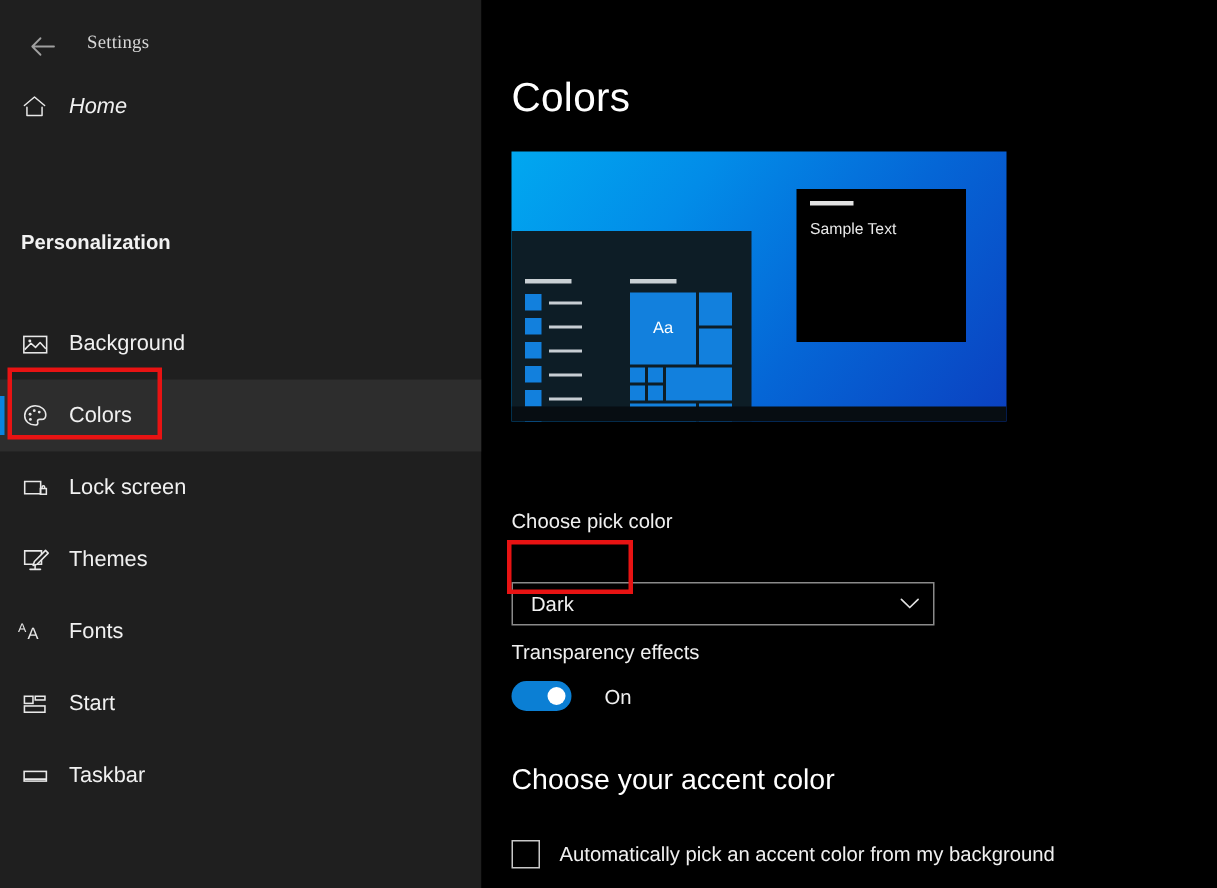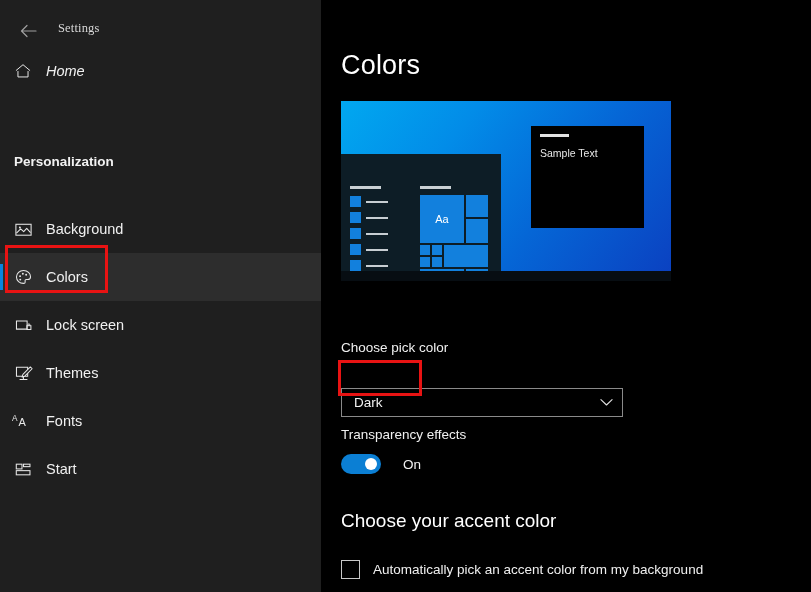"Taskbar" div.nav-item { html: none -> <div> <span> <svg> <rect></rect> <path></path> </svg> </span> <span>Taskbar</span> </div> }
